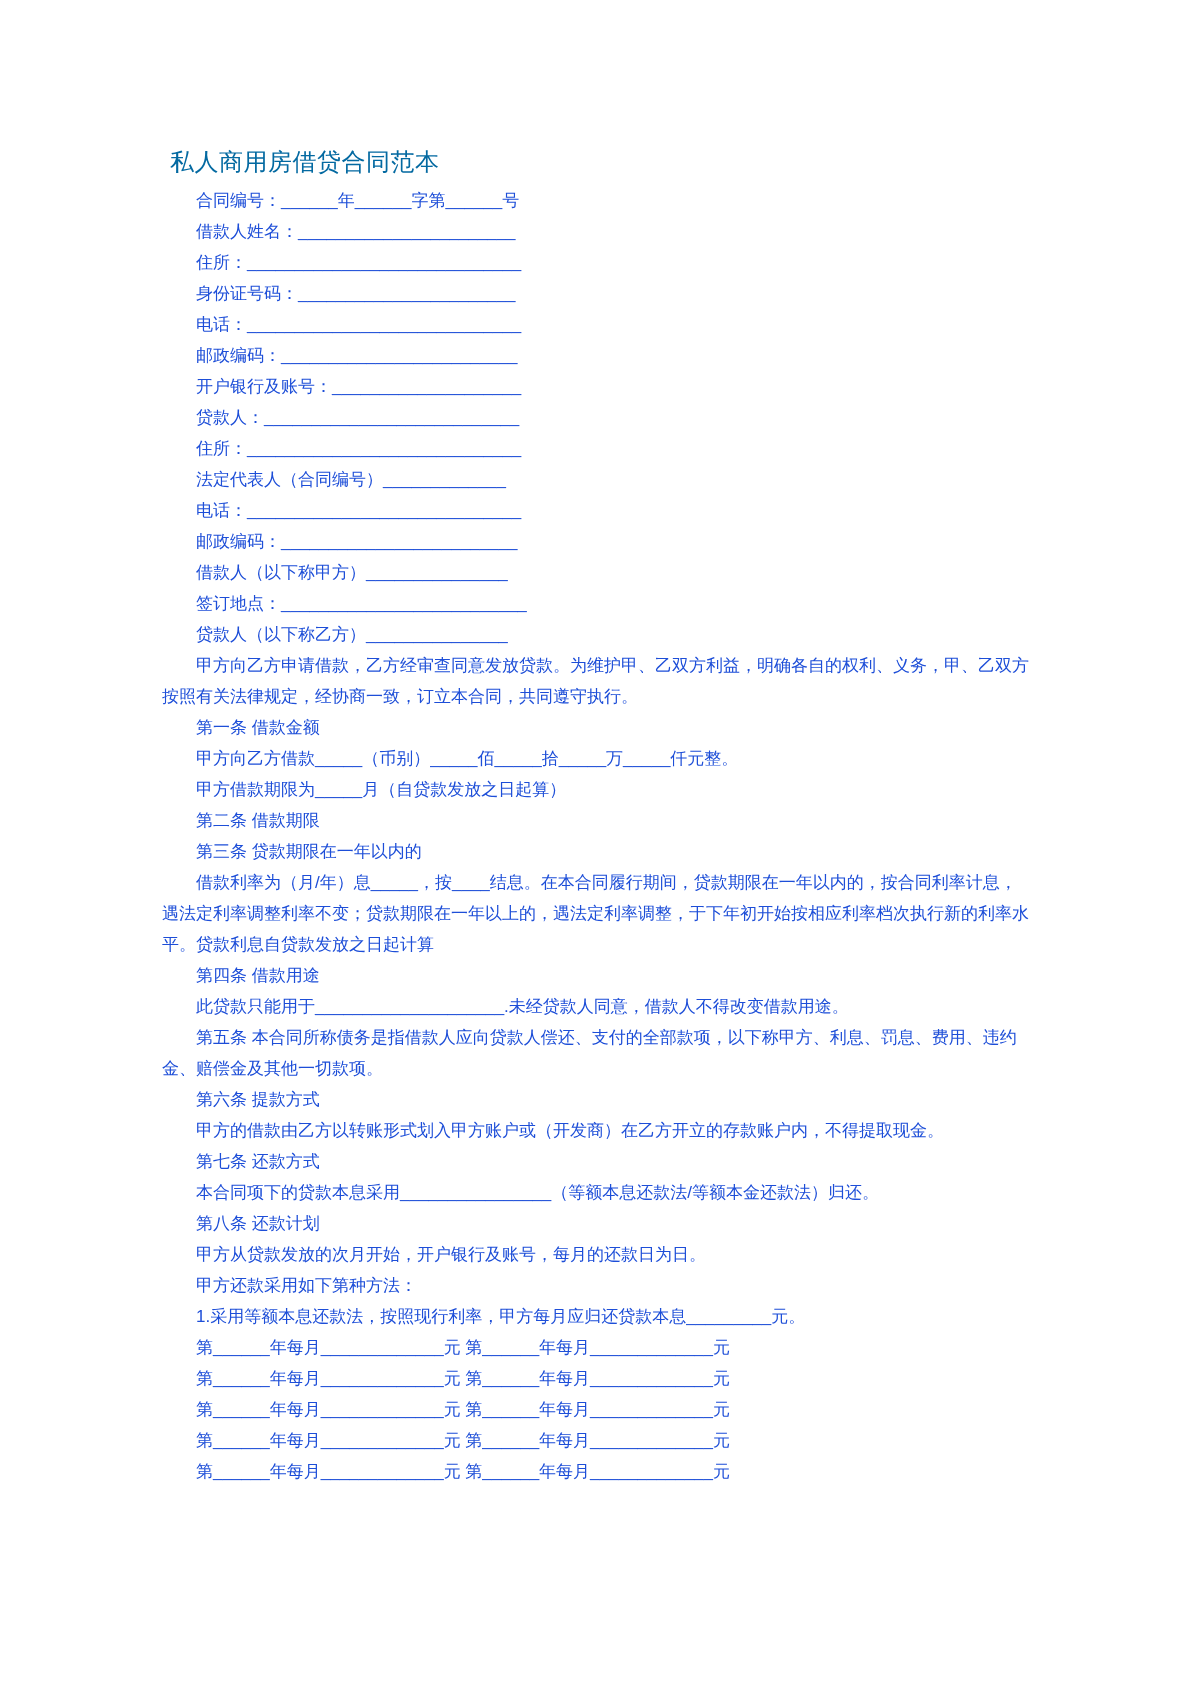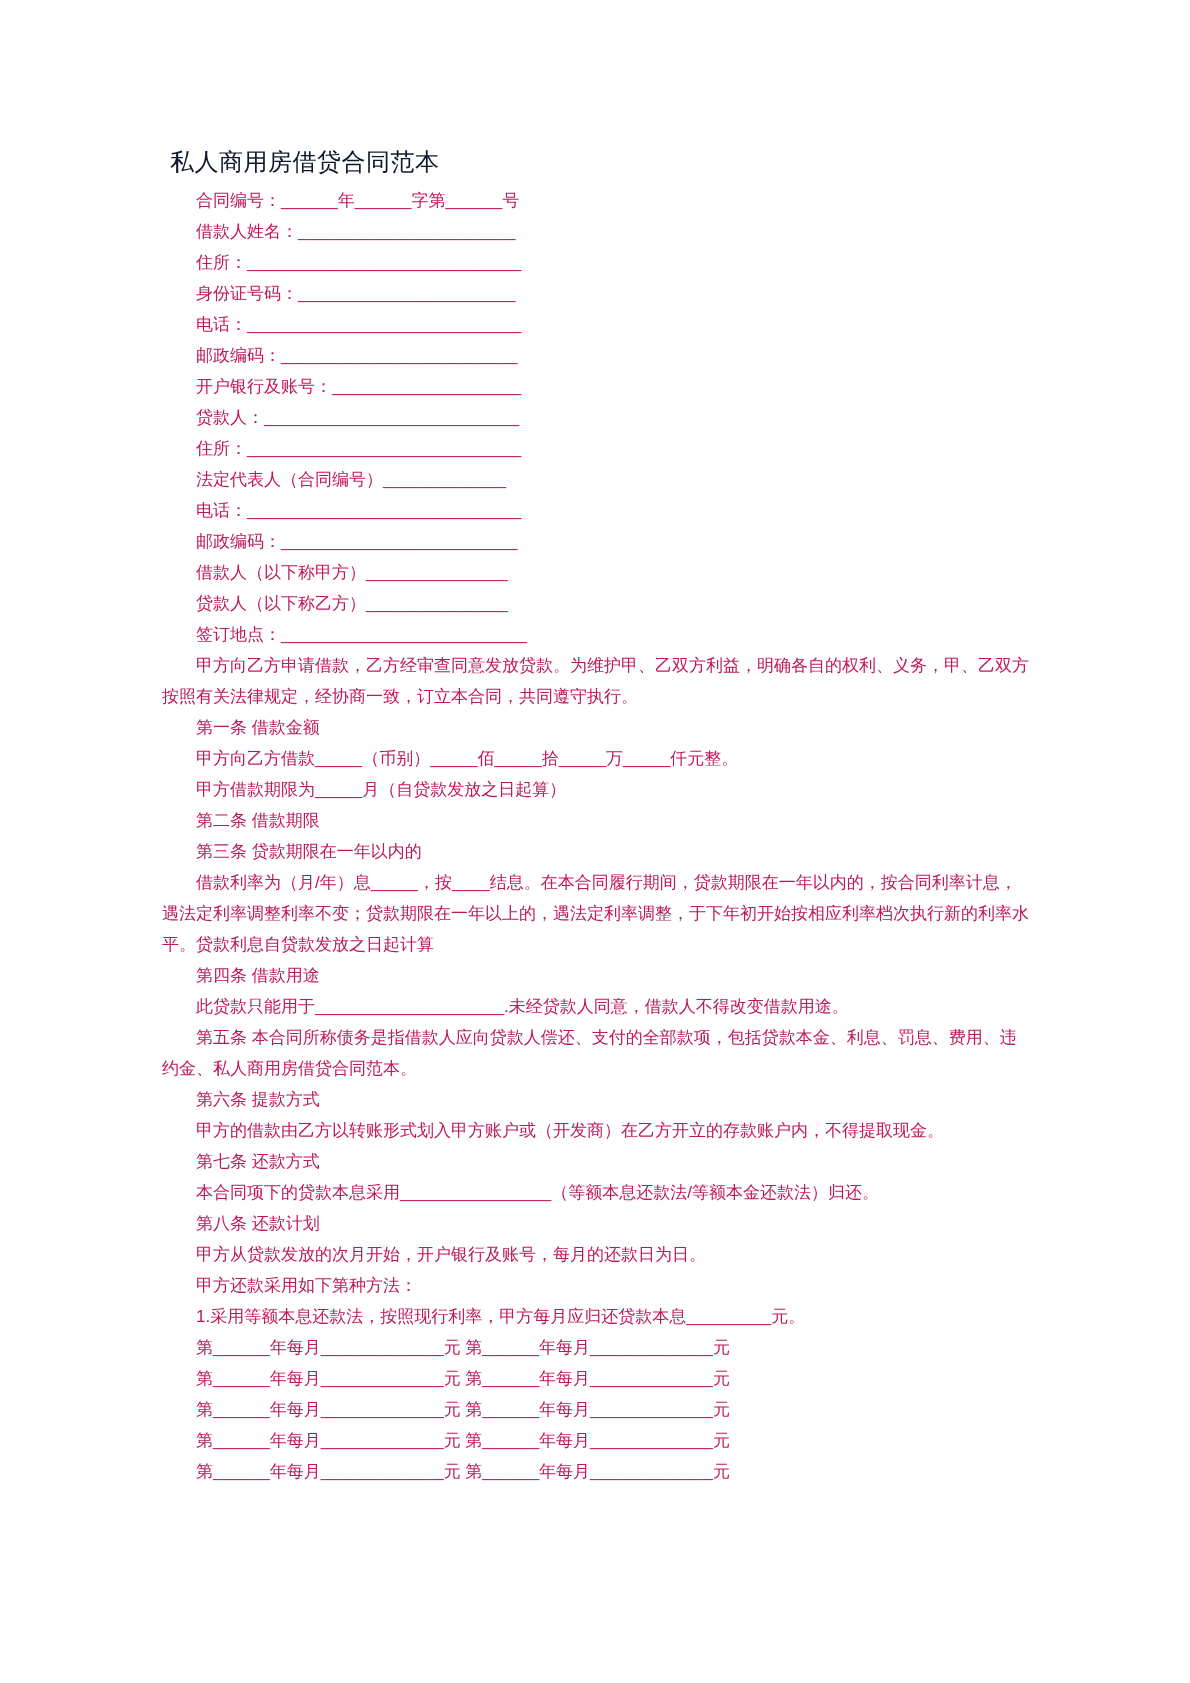"私人商用房借贷合同范本" .doc-title { color: #0f172a -> #0369a1 }
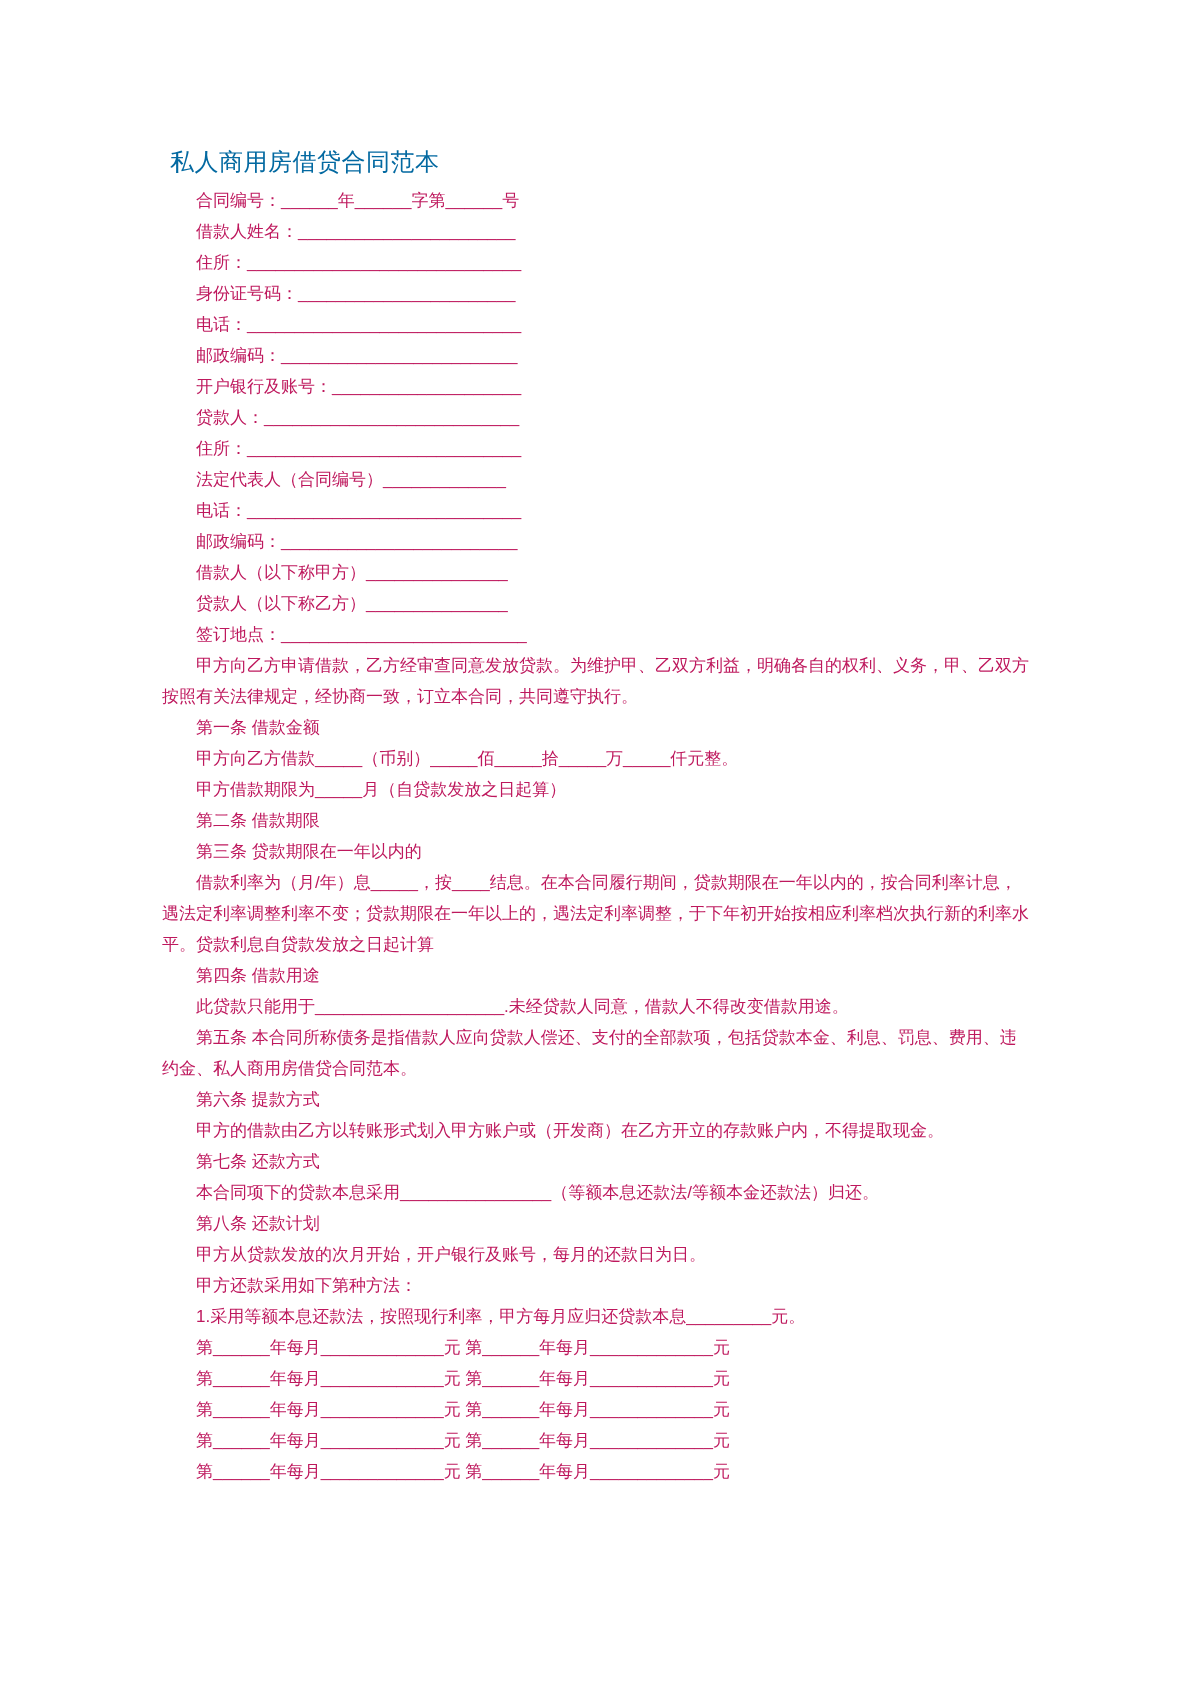"合同编号：______年______字第______号" .doc-body p { color: #be185d -> #1d4ed8 }
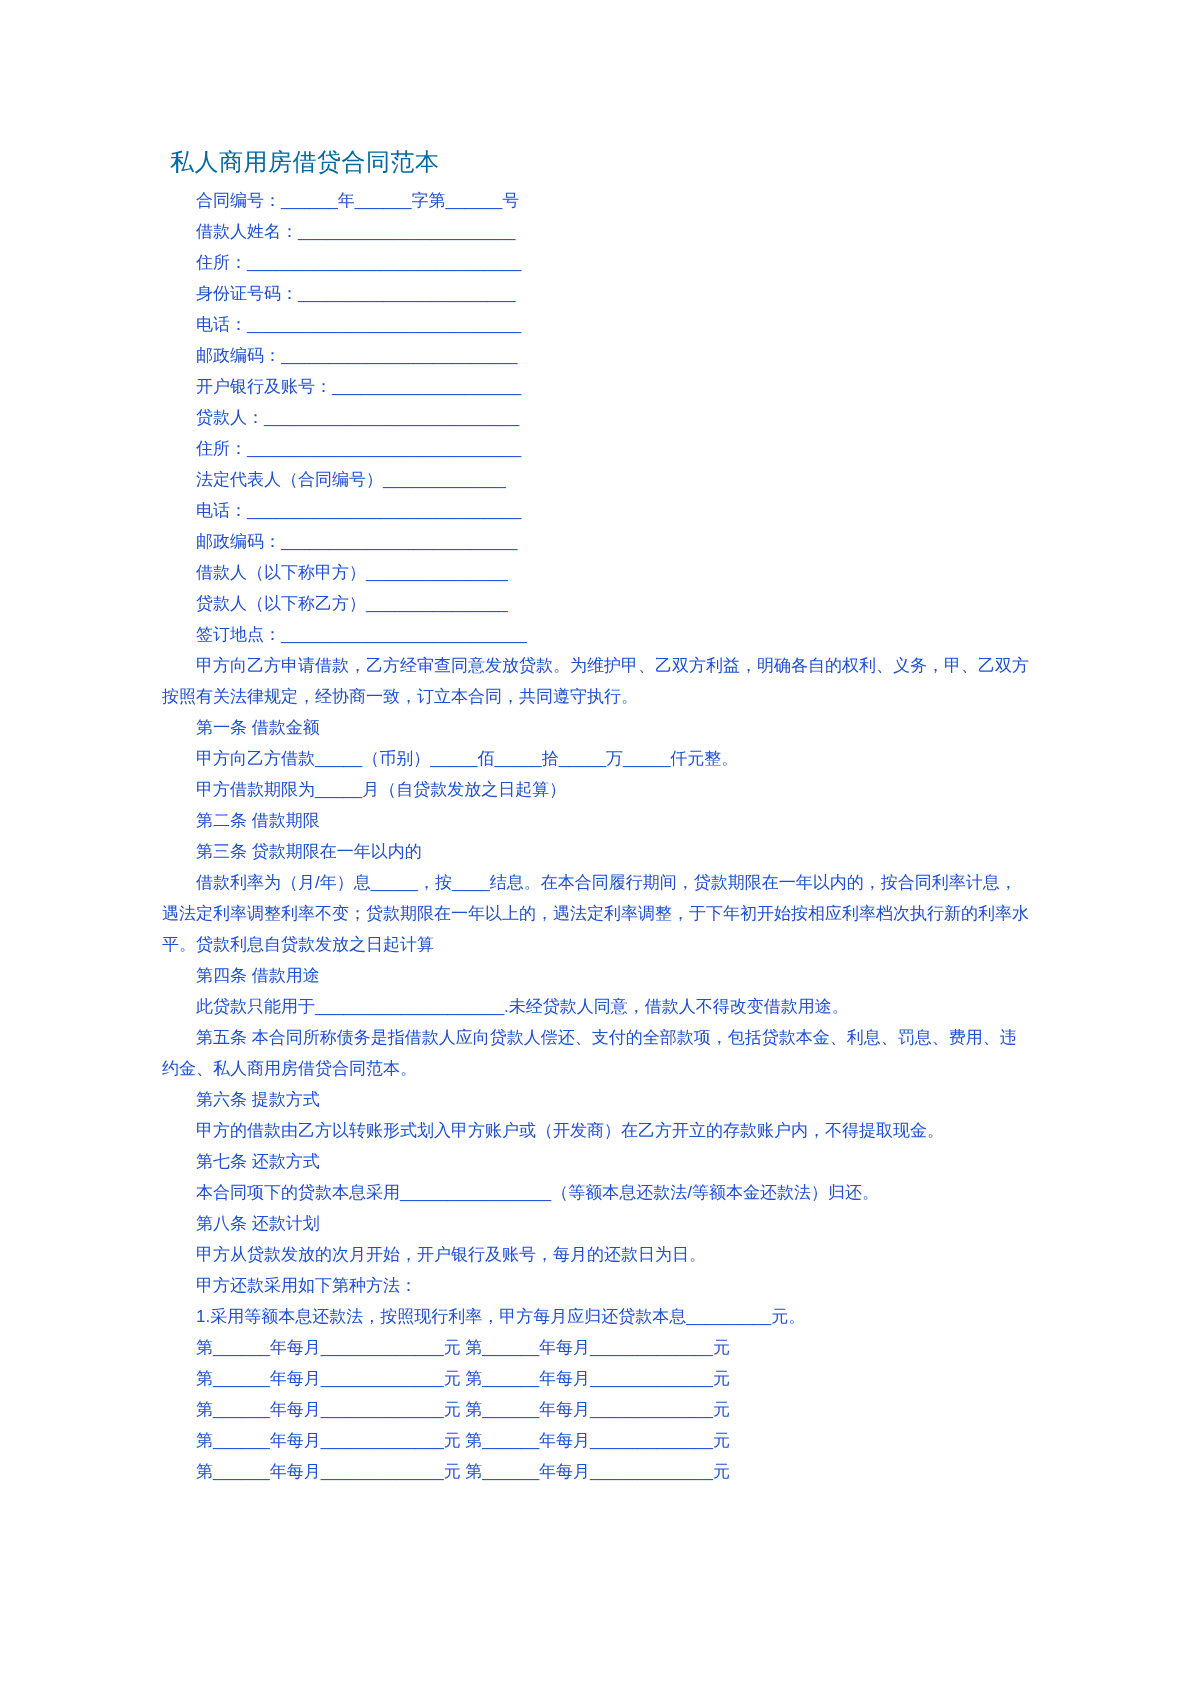"贷款人（以下称乙方）_______________" p { order: before "签订地点：__________________________" -> after "签订地点：__________________________" }
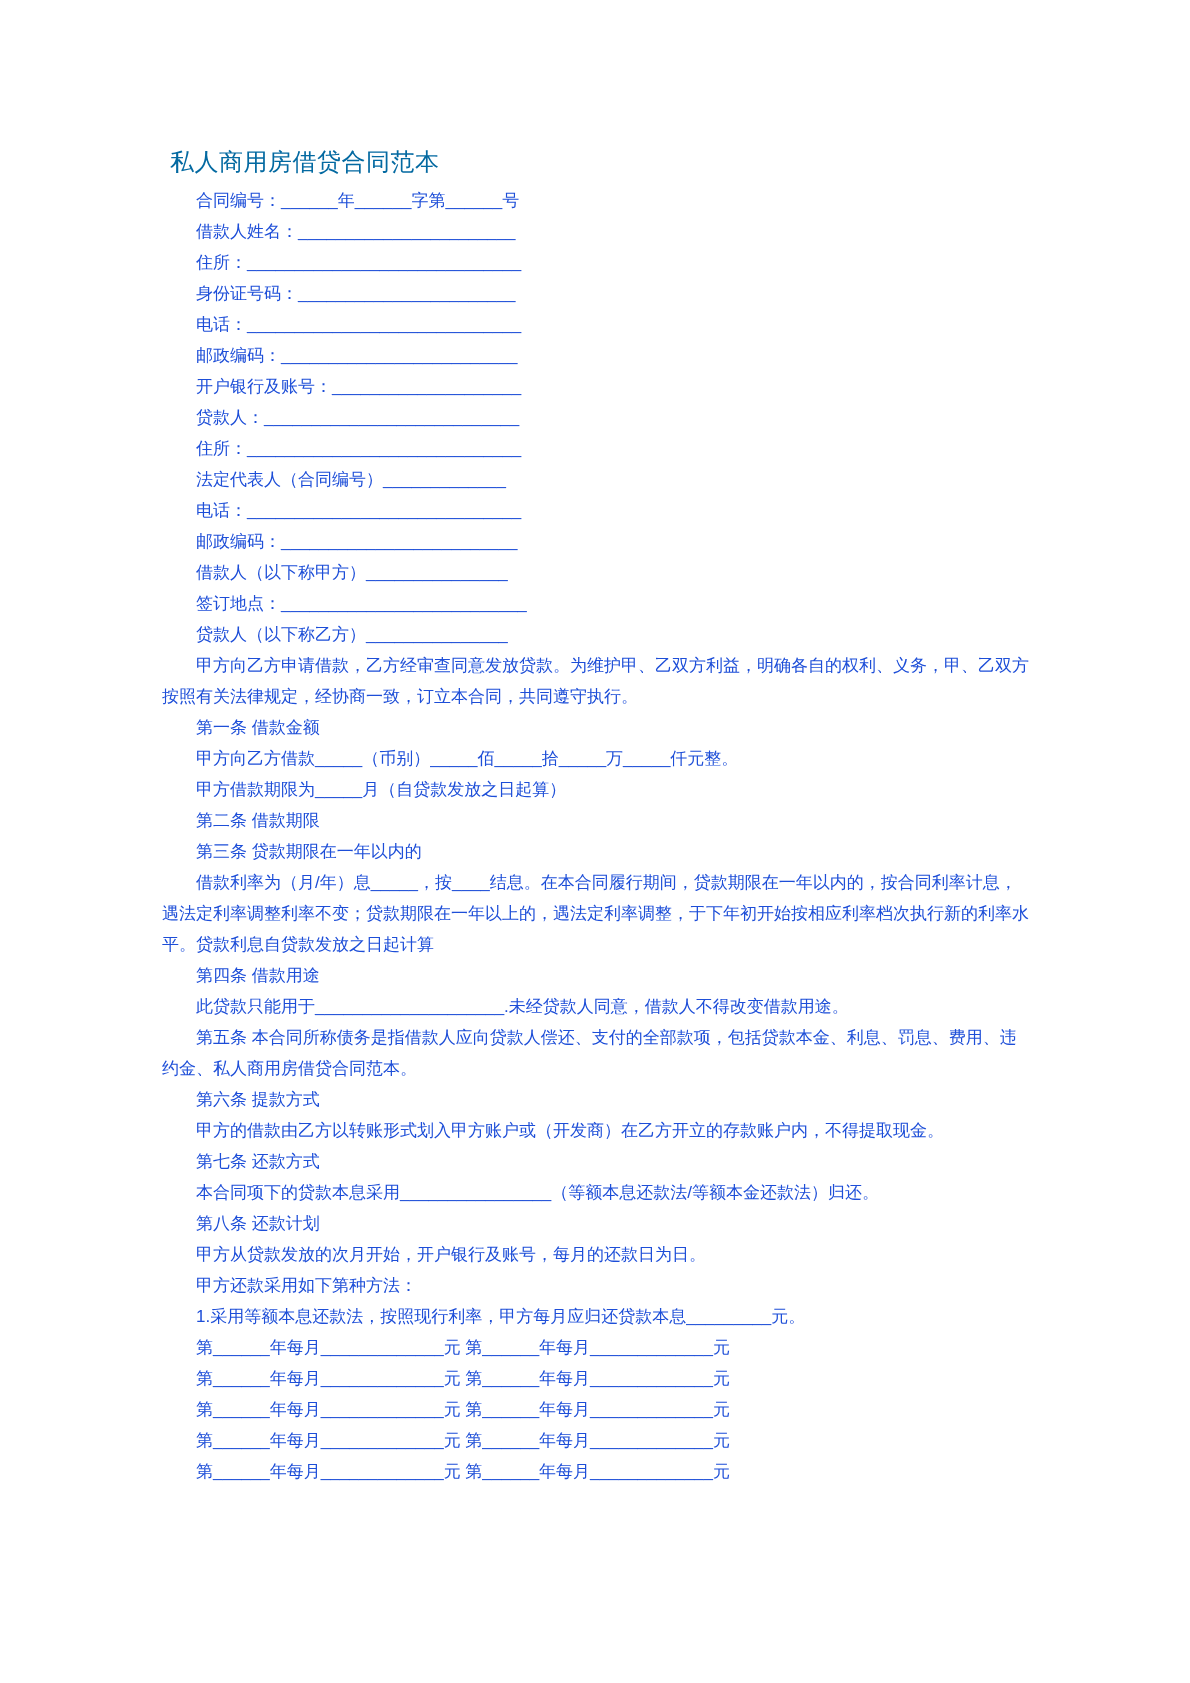"第五条" p { text: 包括贷款本金、利息、罚息、费用、违约金、私人商用房借贷合同范本 -> 以下称甲方、利息、罚息、费用、违约金、赔偿金及其他一切款项 }
